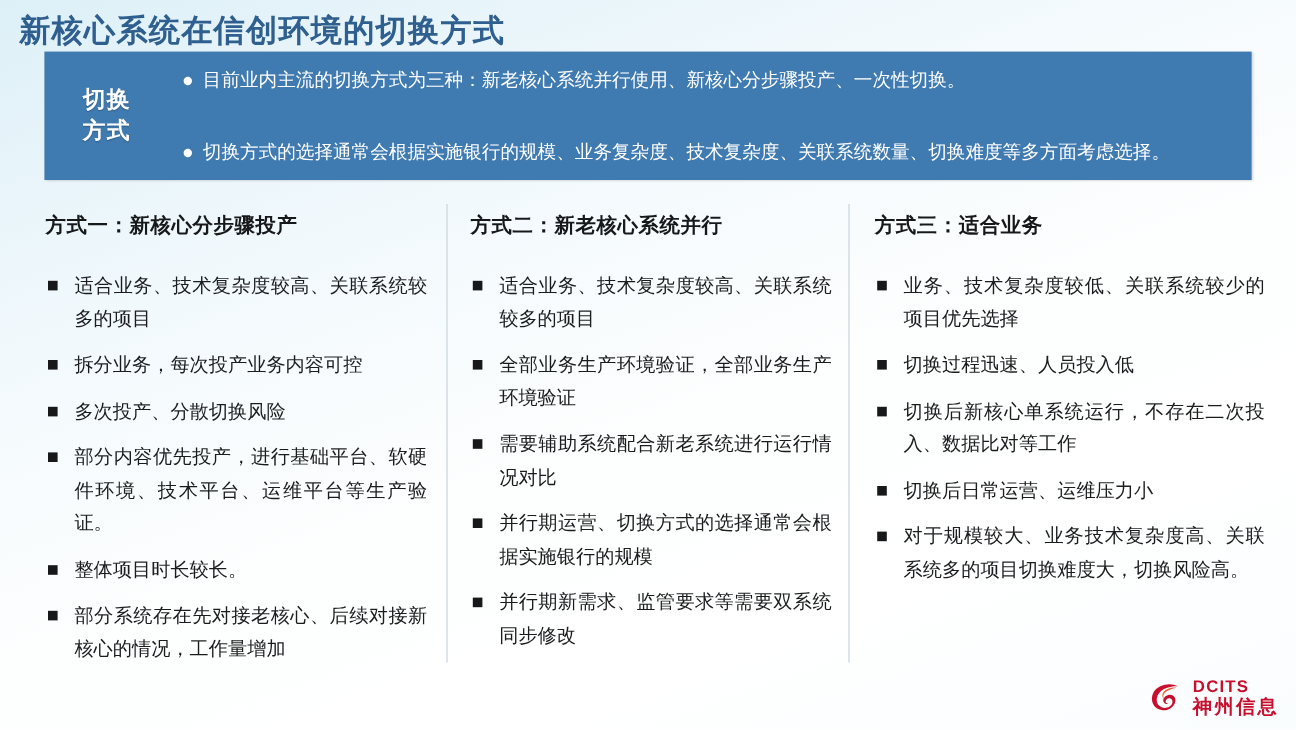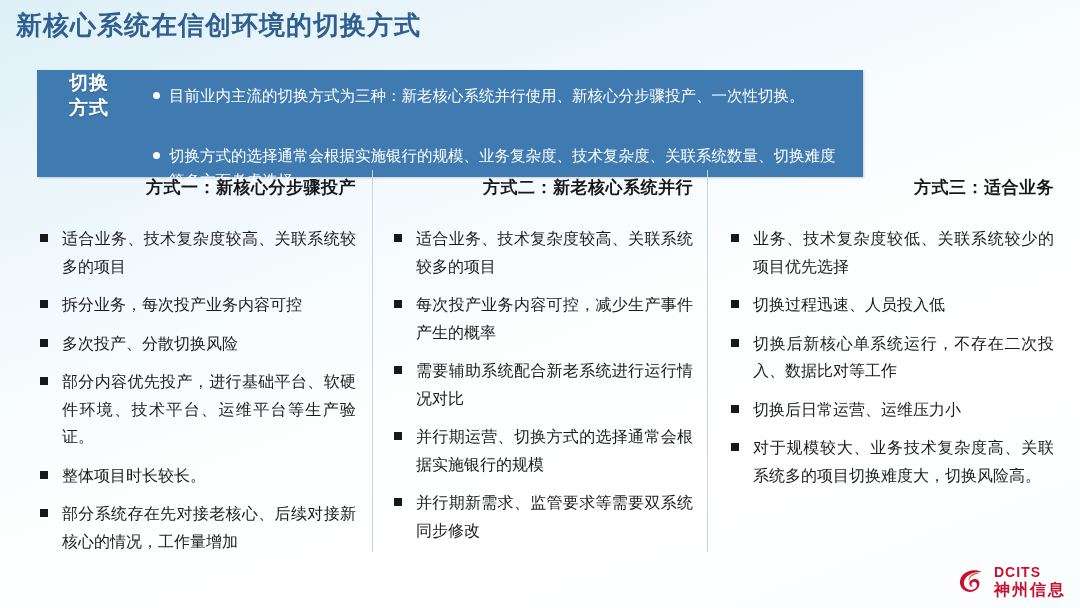"切换" .blue-panel { align-items: flex-start -> center; top: 70px -> 43px; width: 826px -> 1006px }
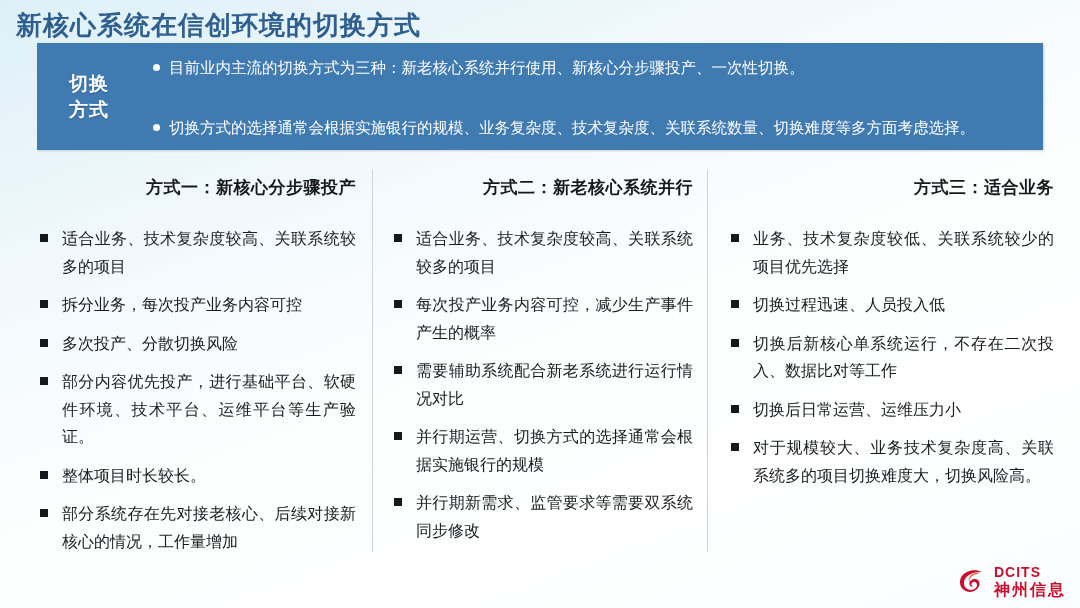"方式一：新核心分步骤投产" .col-head { text-align: right -> left }
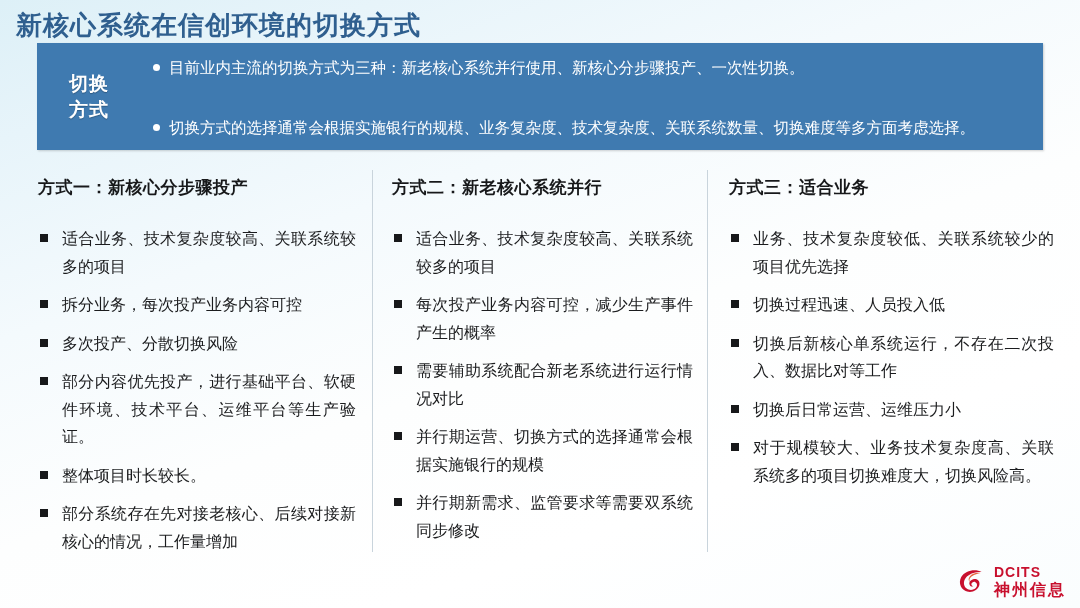"每次投产业务内容可控，减少生产事件产生的概率" span { text: 每次投产业务内容可控，减少生产事件产生的概率 -> 全部业务生产环境验证，全部业务生产环境验证 }
